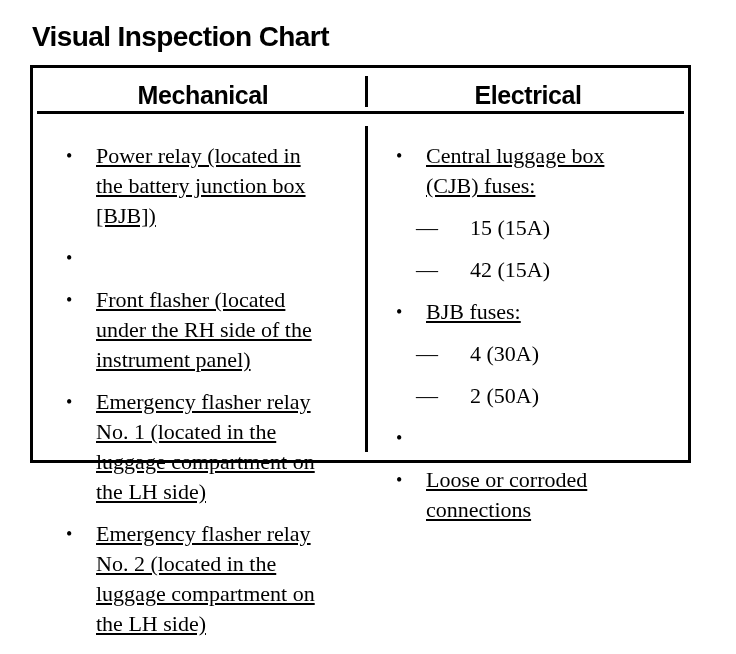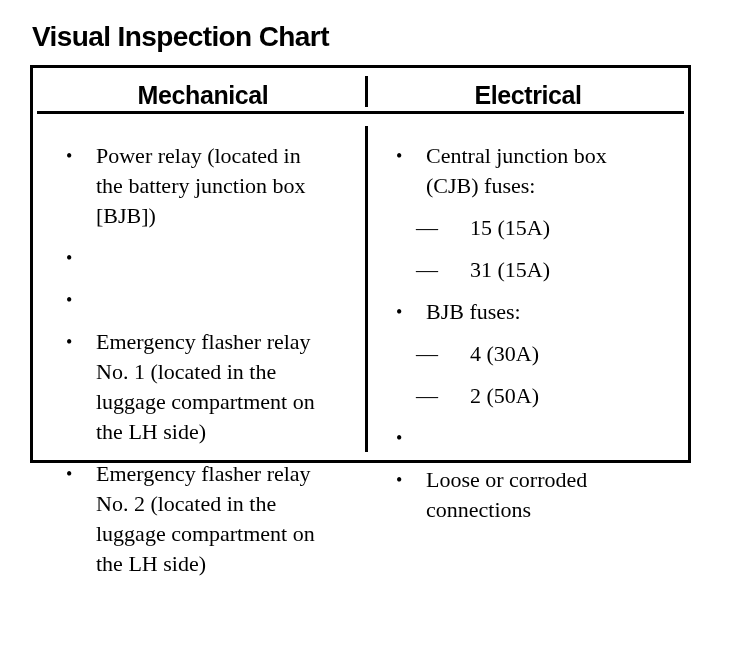"Power relay (located in" .item-text { text-decoration: none -> underline }
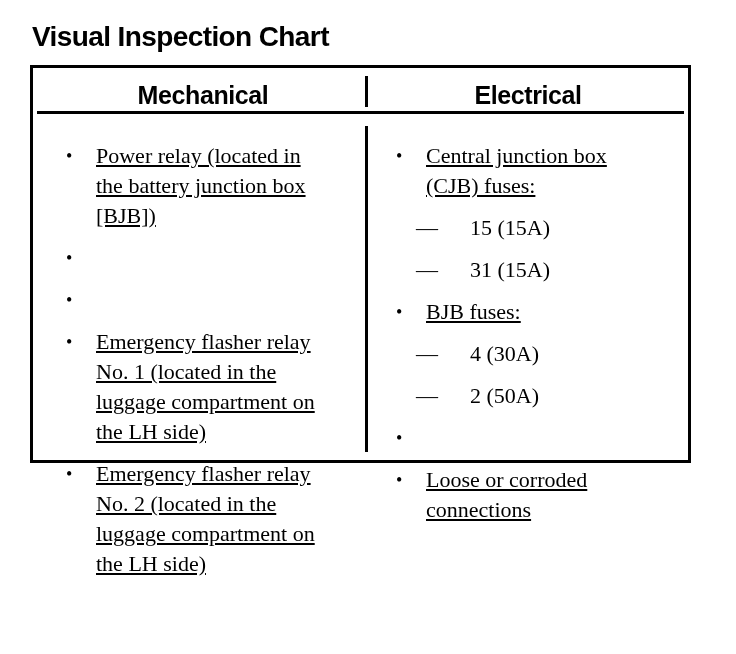"Central junction box" span.item-text { text: junction -> luggage }
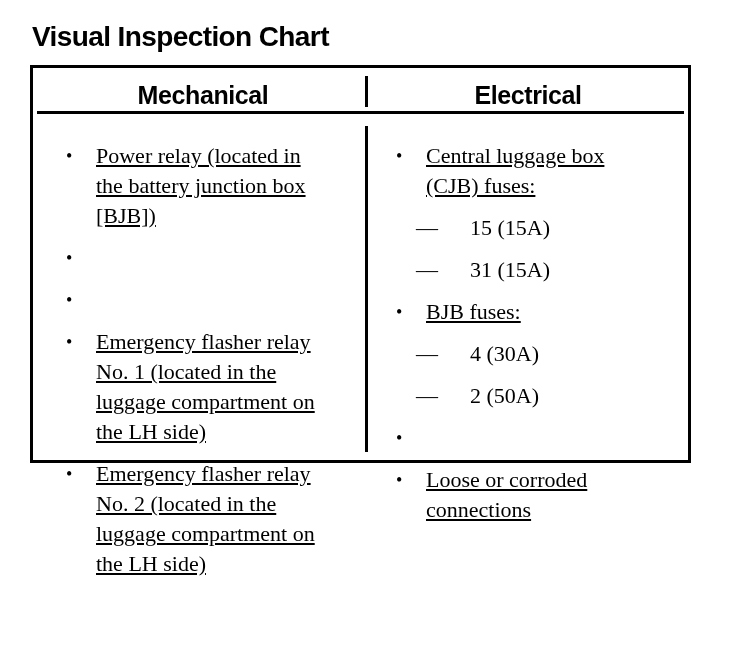"31 (15A)" span.subitem-text { text: 31 -> 42 }
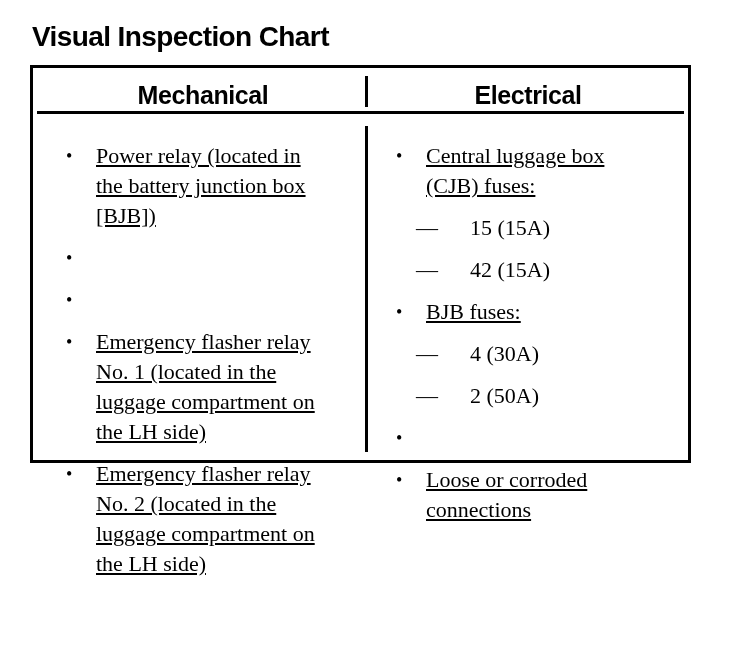"Front flasher (located" span.item-text { html: none -> <span>Front flasher (located under the RH side of the instrument panel)</span> }
